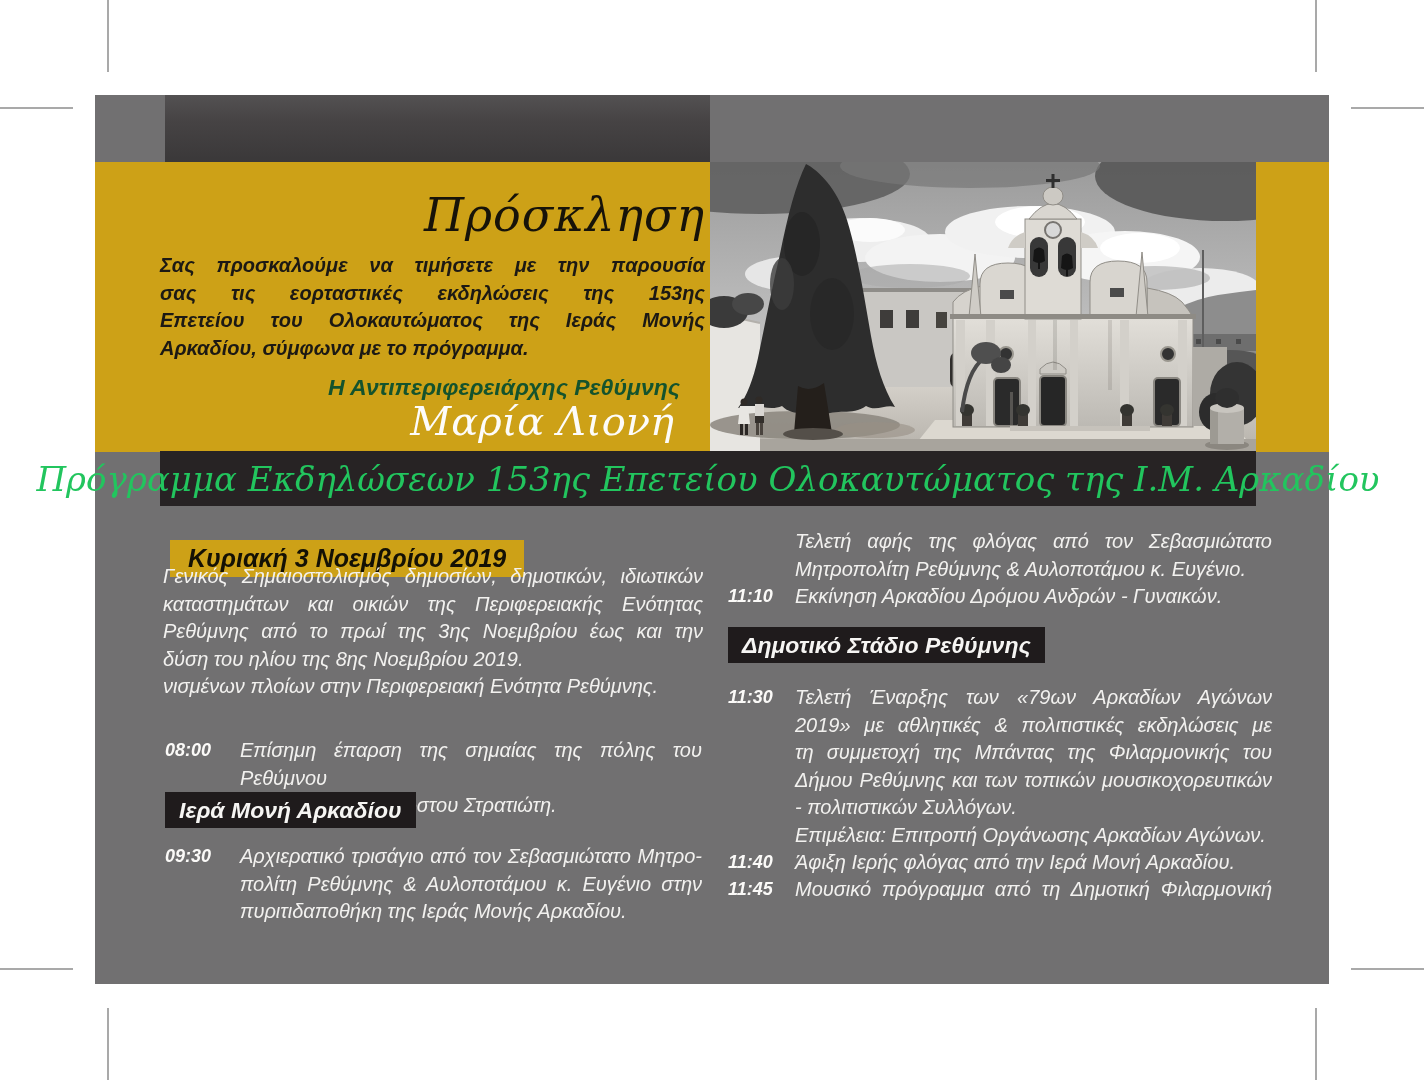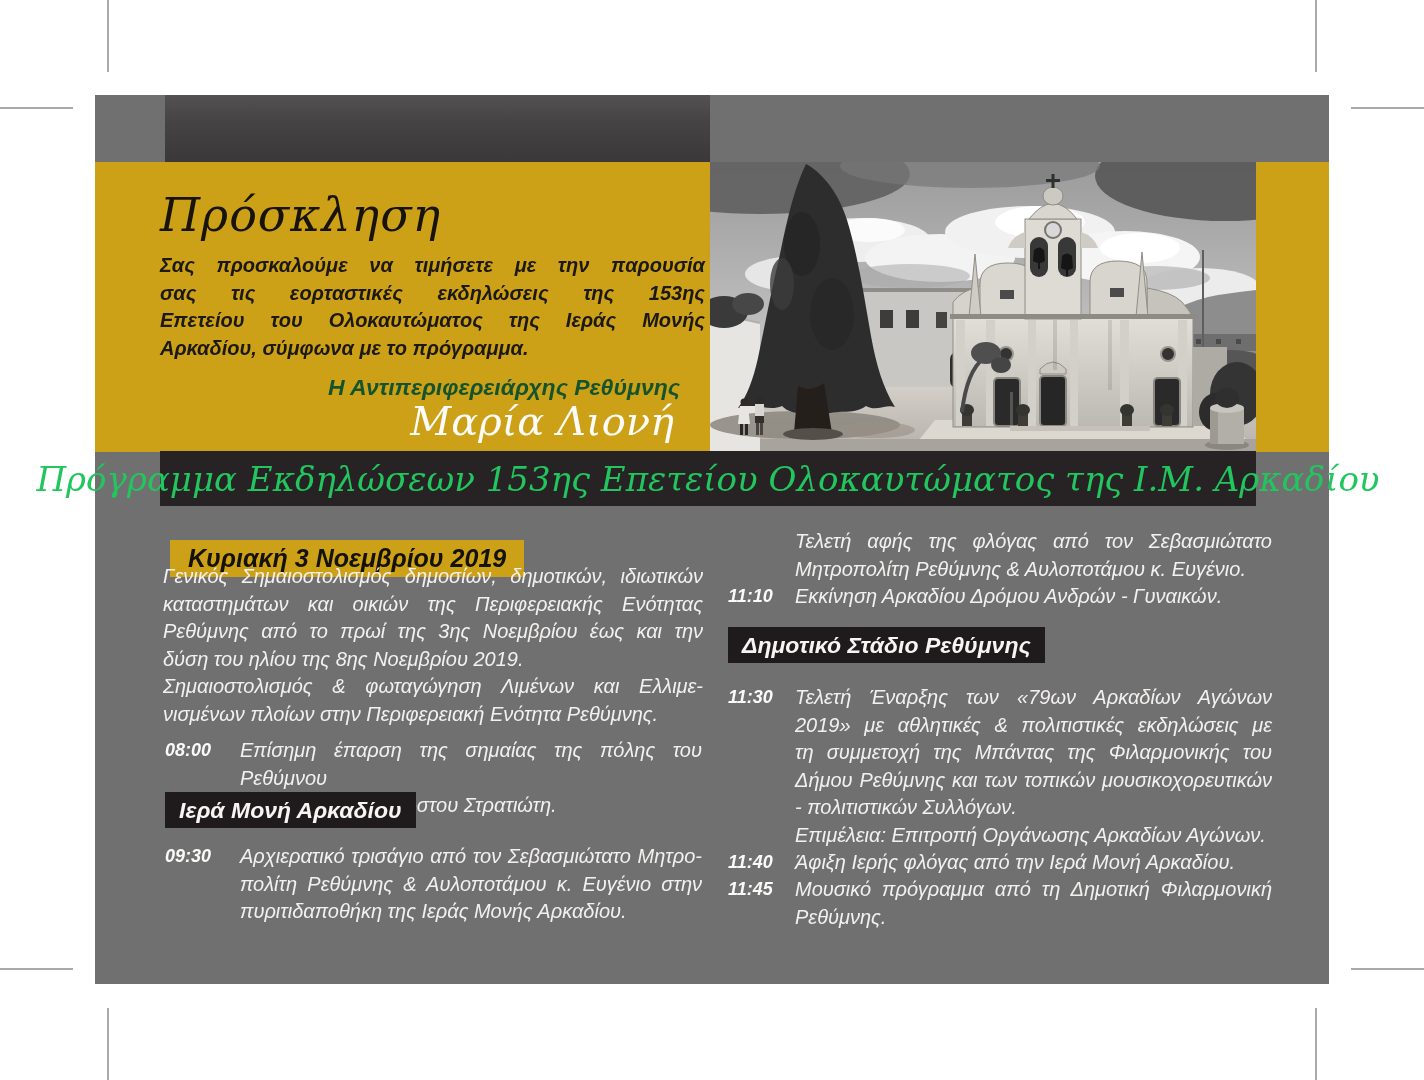"Πρόσκληση" .inv-title { text-align: left -> right }
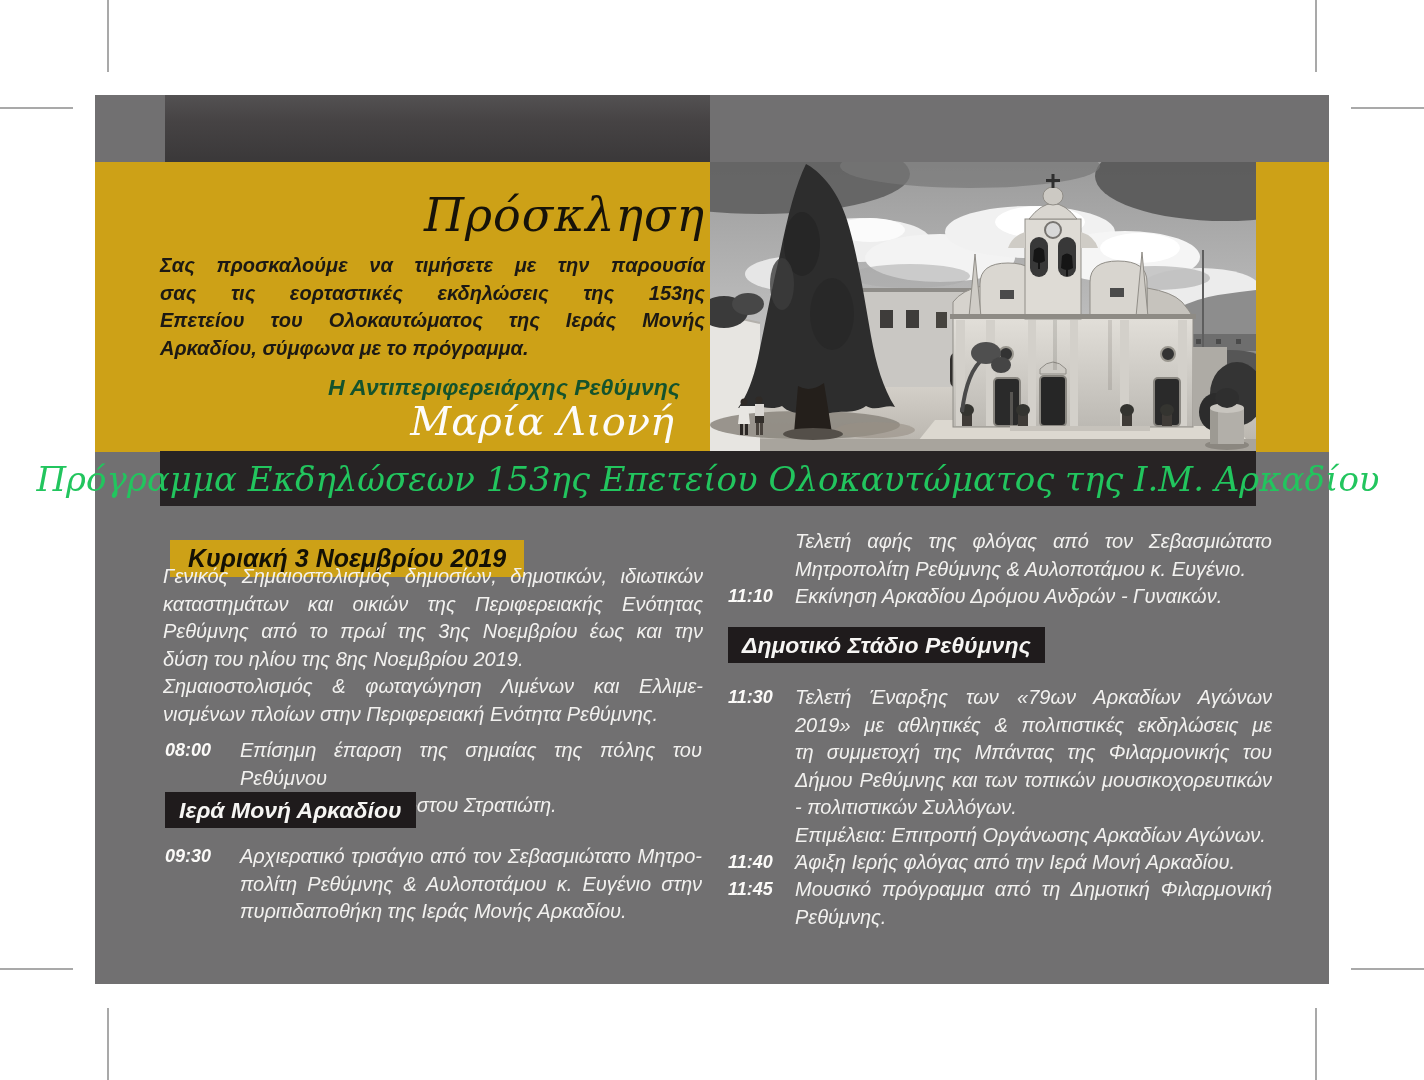"Σημαιοστολισμός & φωταγώγηση Λιμένων και" div.ln { html: <div>Σημαιοστολισμός &amp; φωταγώγηση Λιμένων και Ελλιμε-</div> -> none }
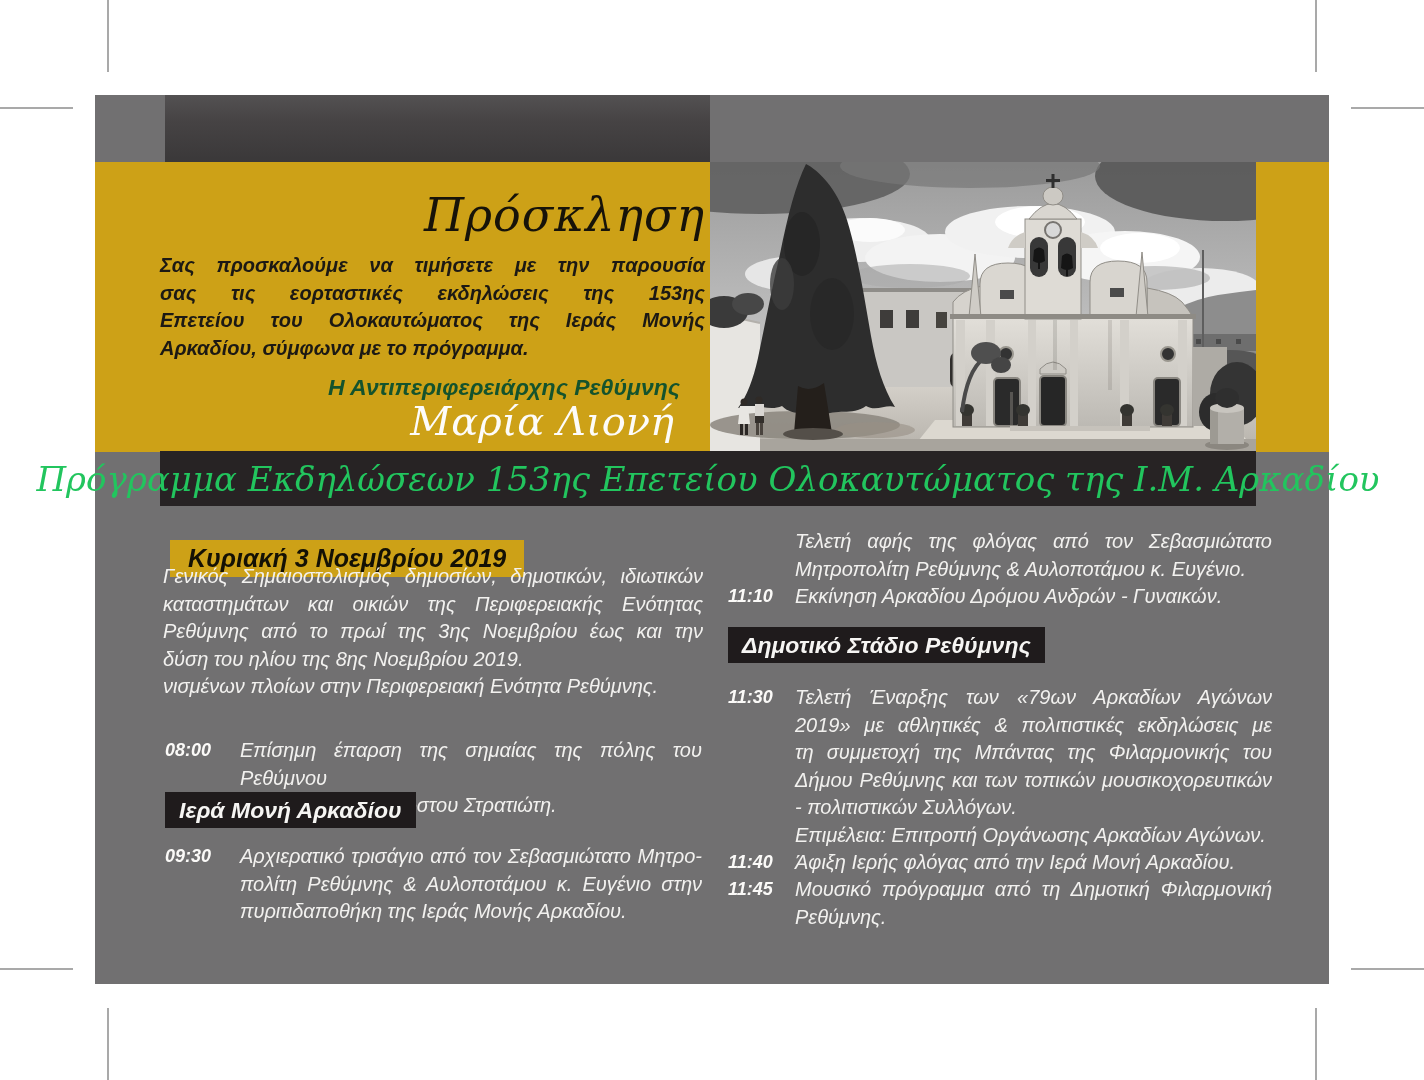"Ρεθύμνης." div.ln { html: <div>Ρεθύμνης.</div> -> none }
